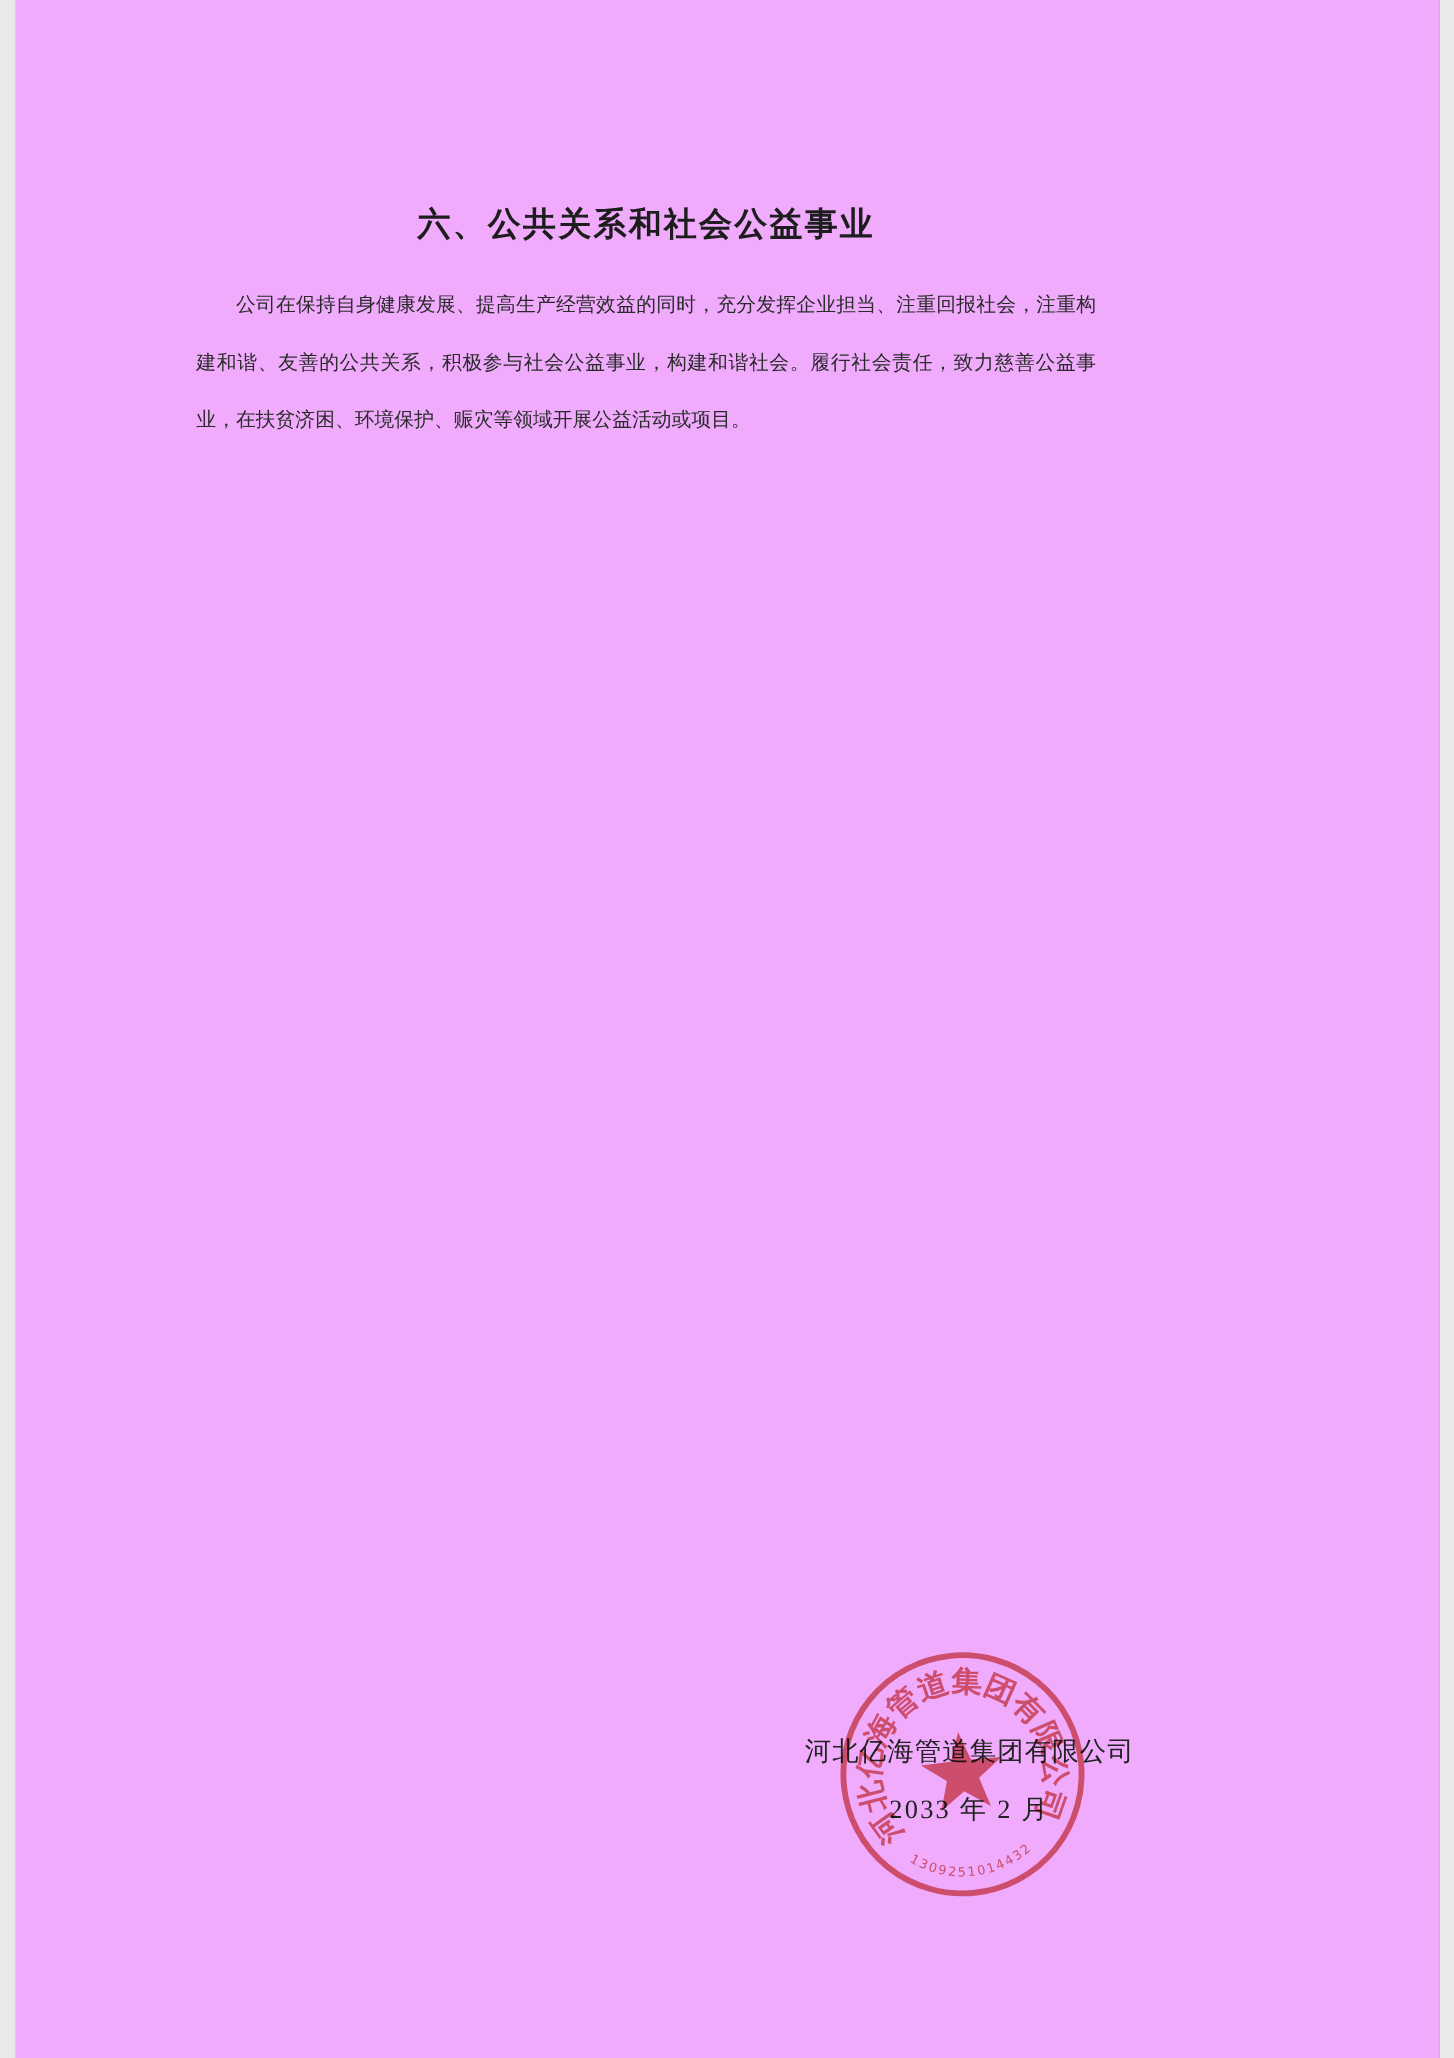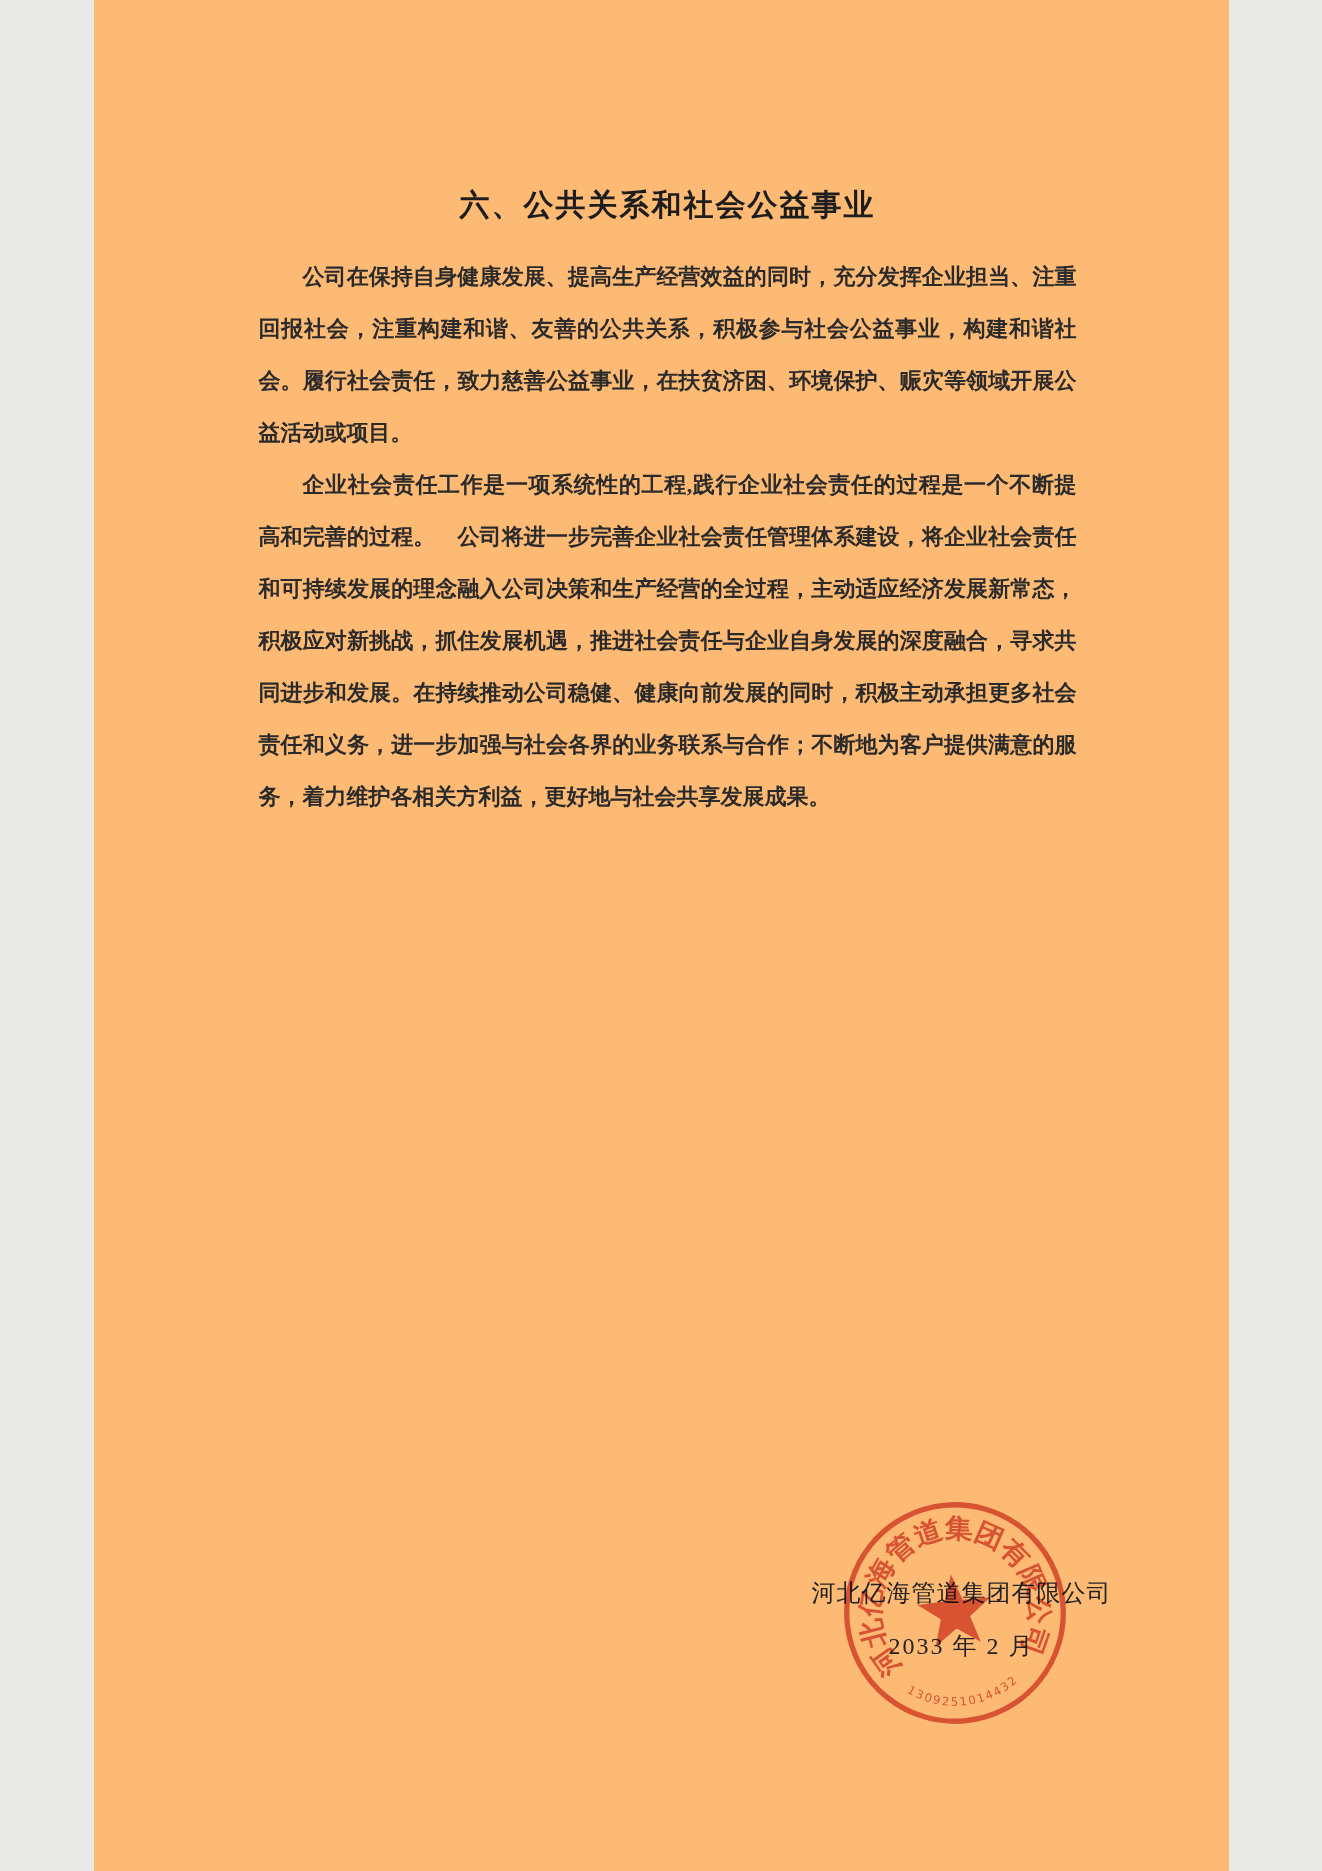"六、公共关系和社会公益事业" .page { background: #fdba74 -> #f0abfc; padding-left: 13px -> none; width: 1122px -> 1295px }
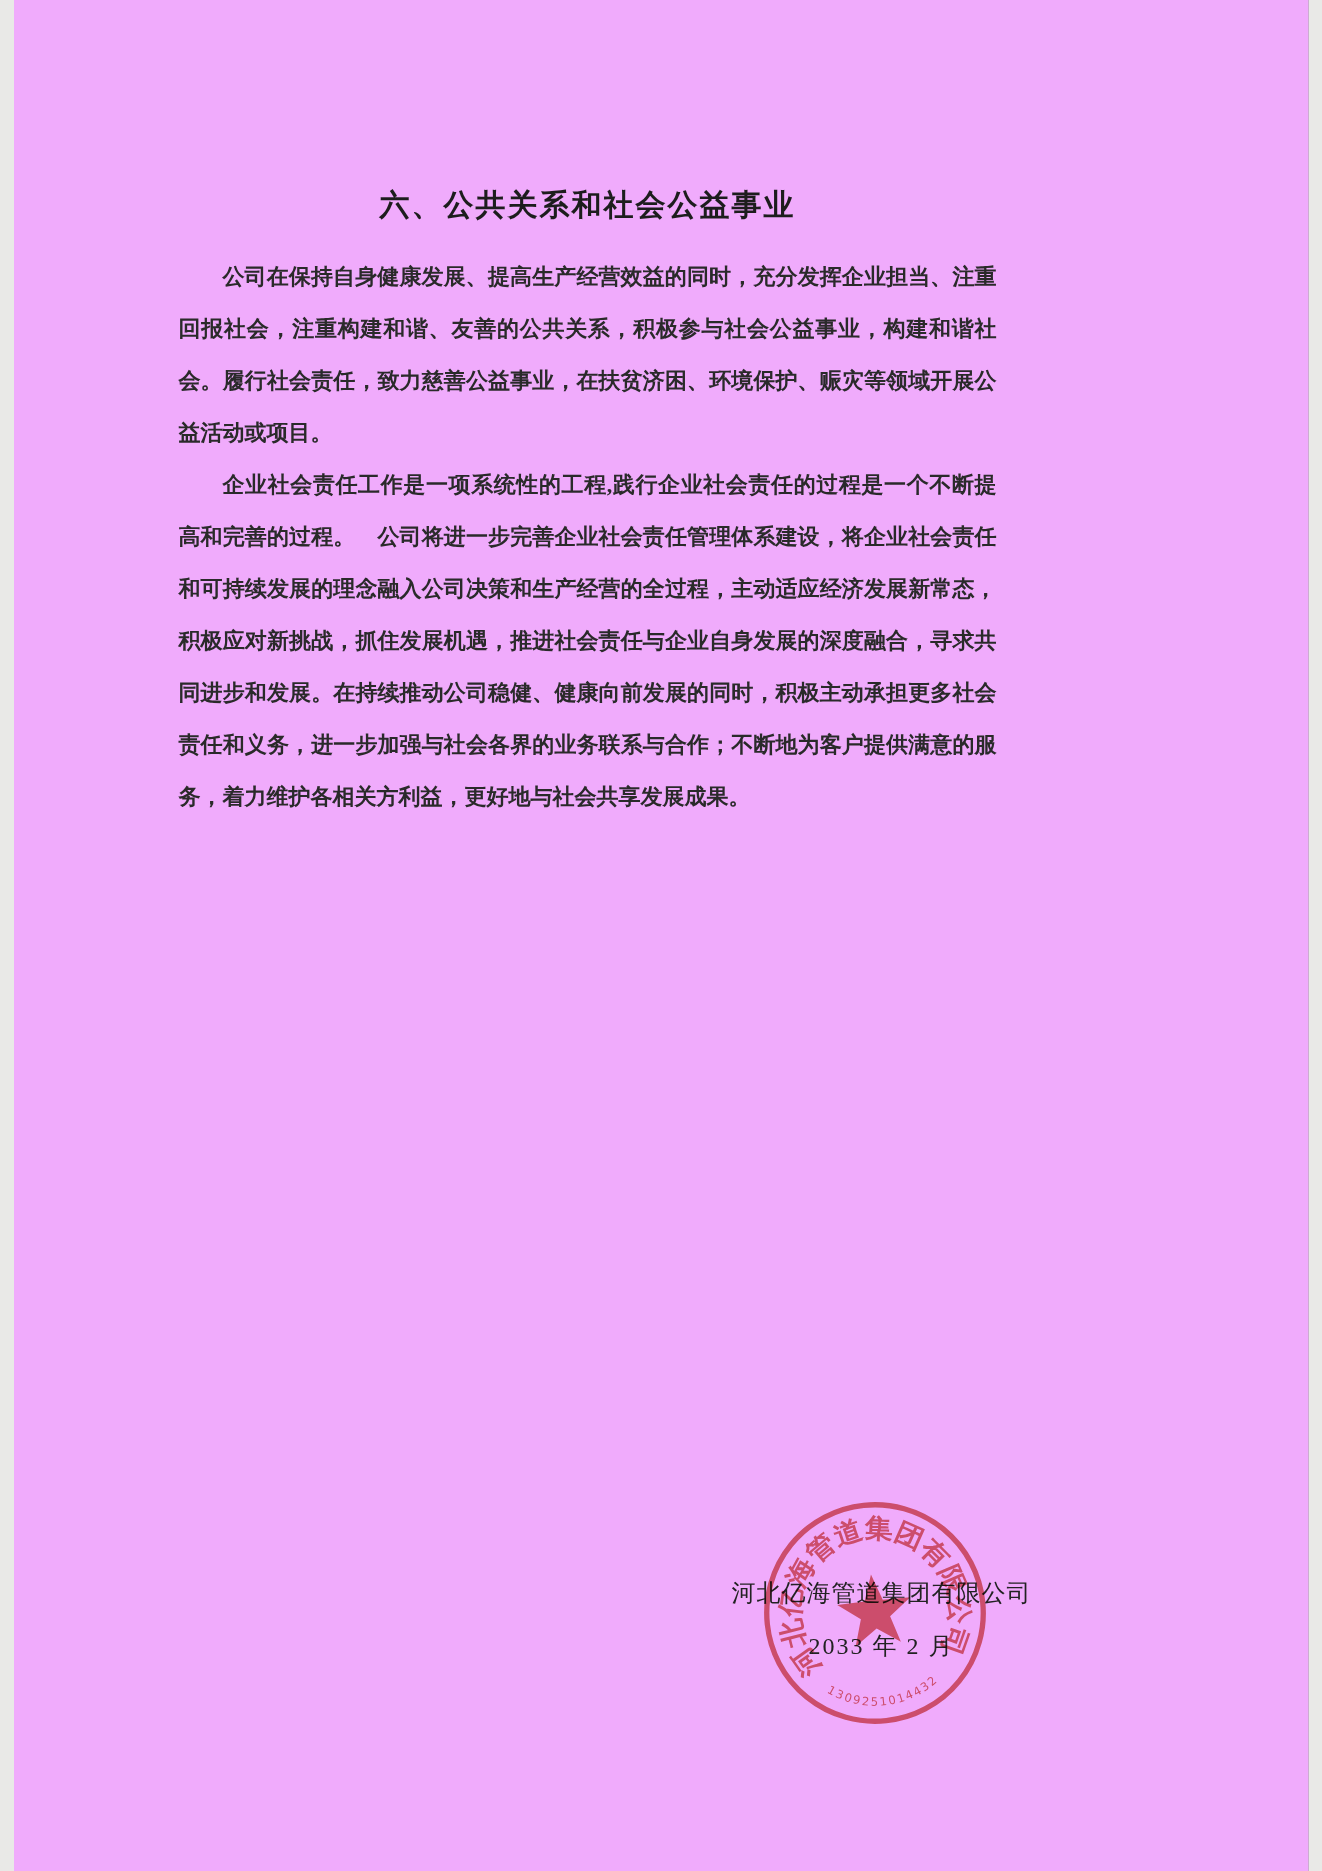"公司在保持自身健康发展、提高生产经营效益的同时，充分发挥企业担当、注重回报社会，" .para { font-size: 22px -> 18px; font-weight: bold -> none }
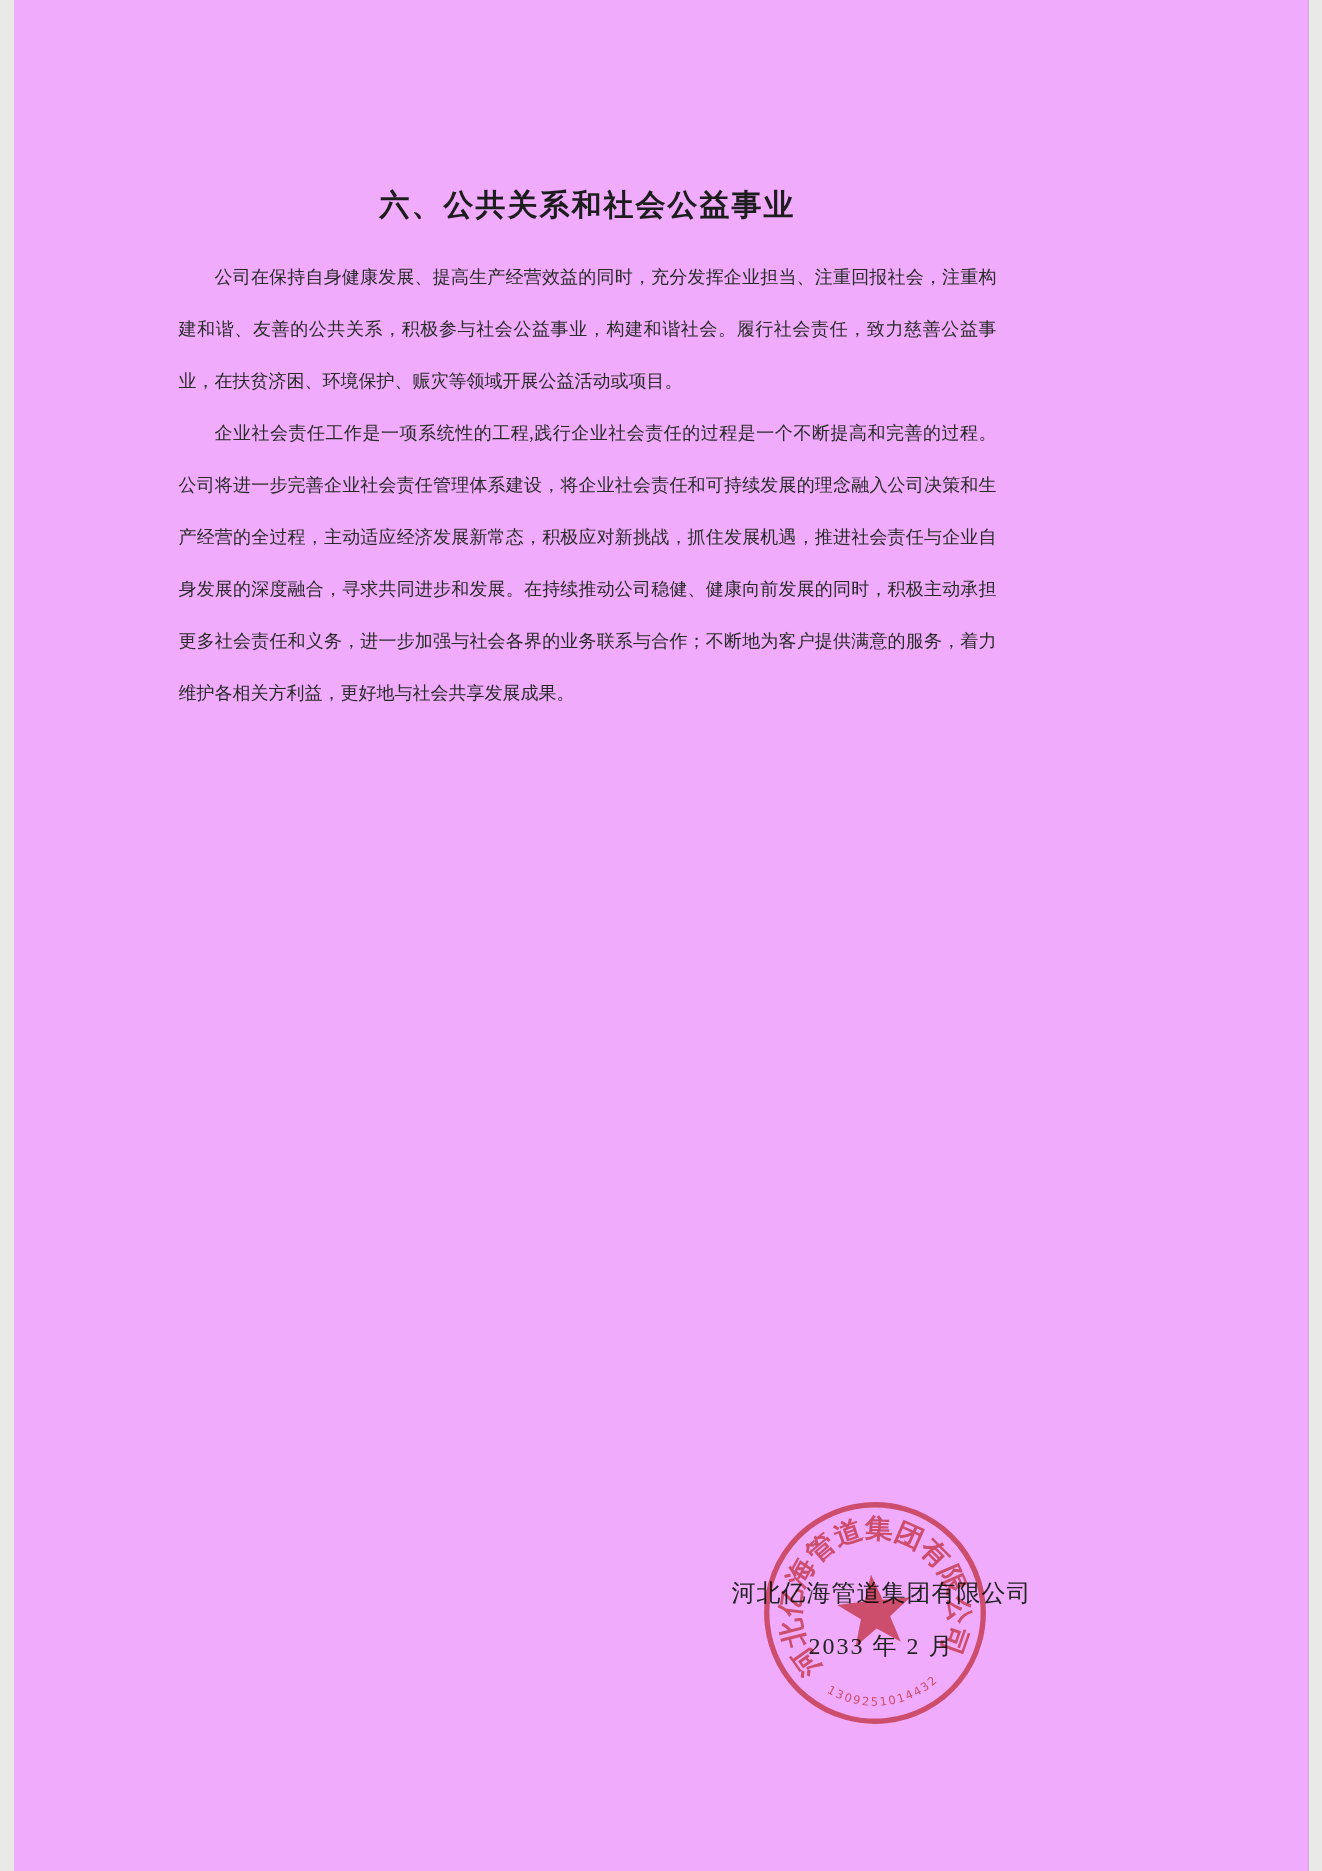"企业社会责任工作是一项系统性的工程,践行企业社会责任的过程是一个不断提高和完善的" p.para { html: <p>企业社会责任工作是一项系统性的工程,践行企业社会责任的过程是一个不断提高和完善的过程。 公司将进一步完善企业社会责任管理体系建设，将企业社会责任和可持续发展的理念融入公司决策和生产经营的全过程，主动适应经济发展新常态，积极应对新挑战，抓住发展机遇，推进社会责任与企业自身发展的深度融合，寻求共同进步和发展。在持续推动公司稳健、健康向前发展的同时，积极主动承担更多社会责任和义务，进一步加强与社会各界的业务联系与合作；不断地为客户提供满意的服务，着力维护各相关方利益，更好地与社会共享发展成果。</p> -> none }
